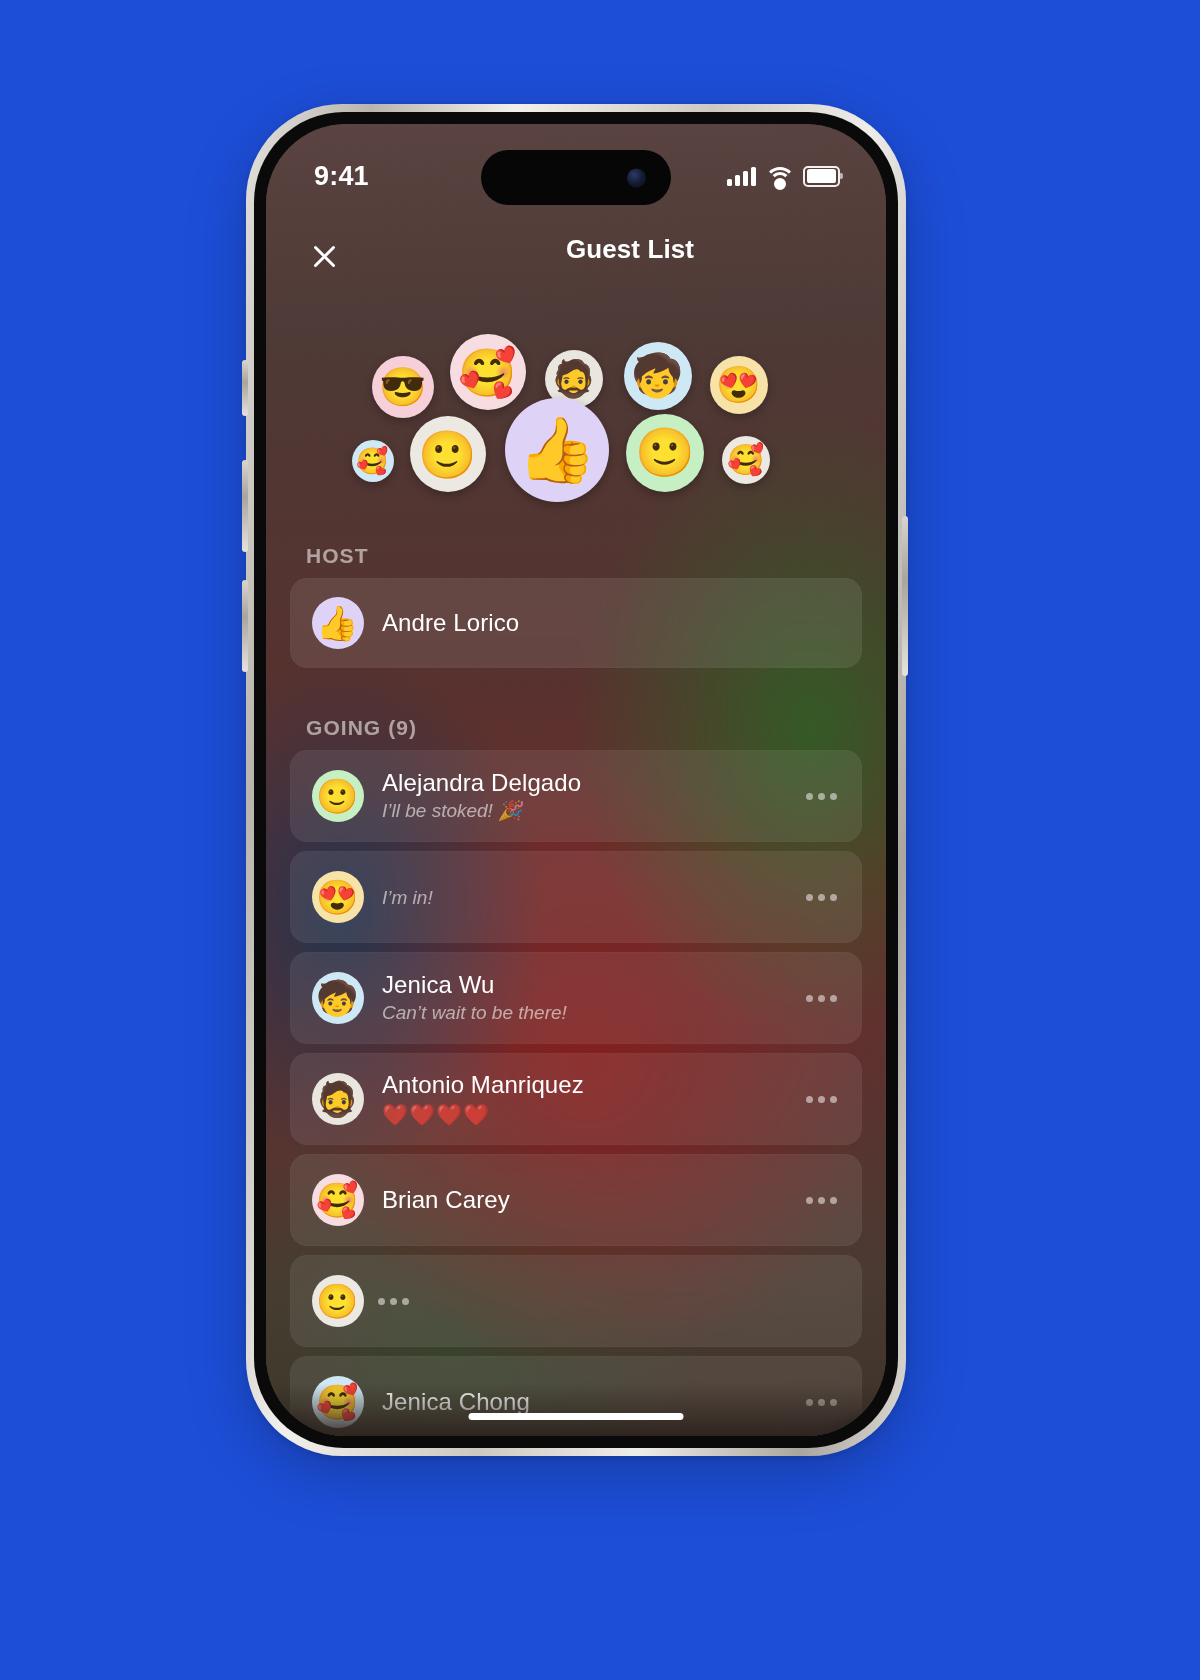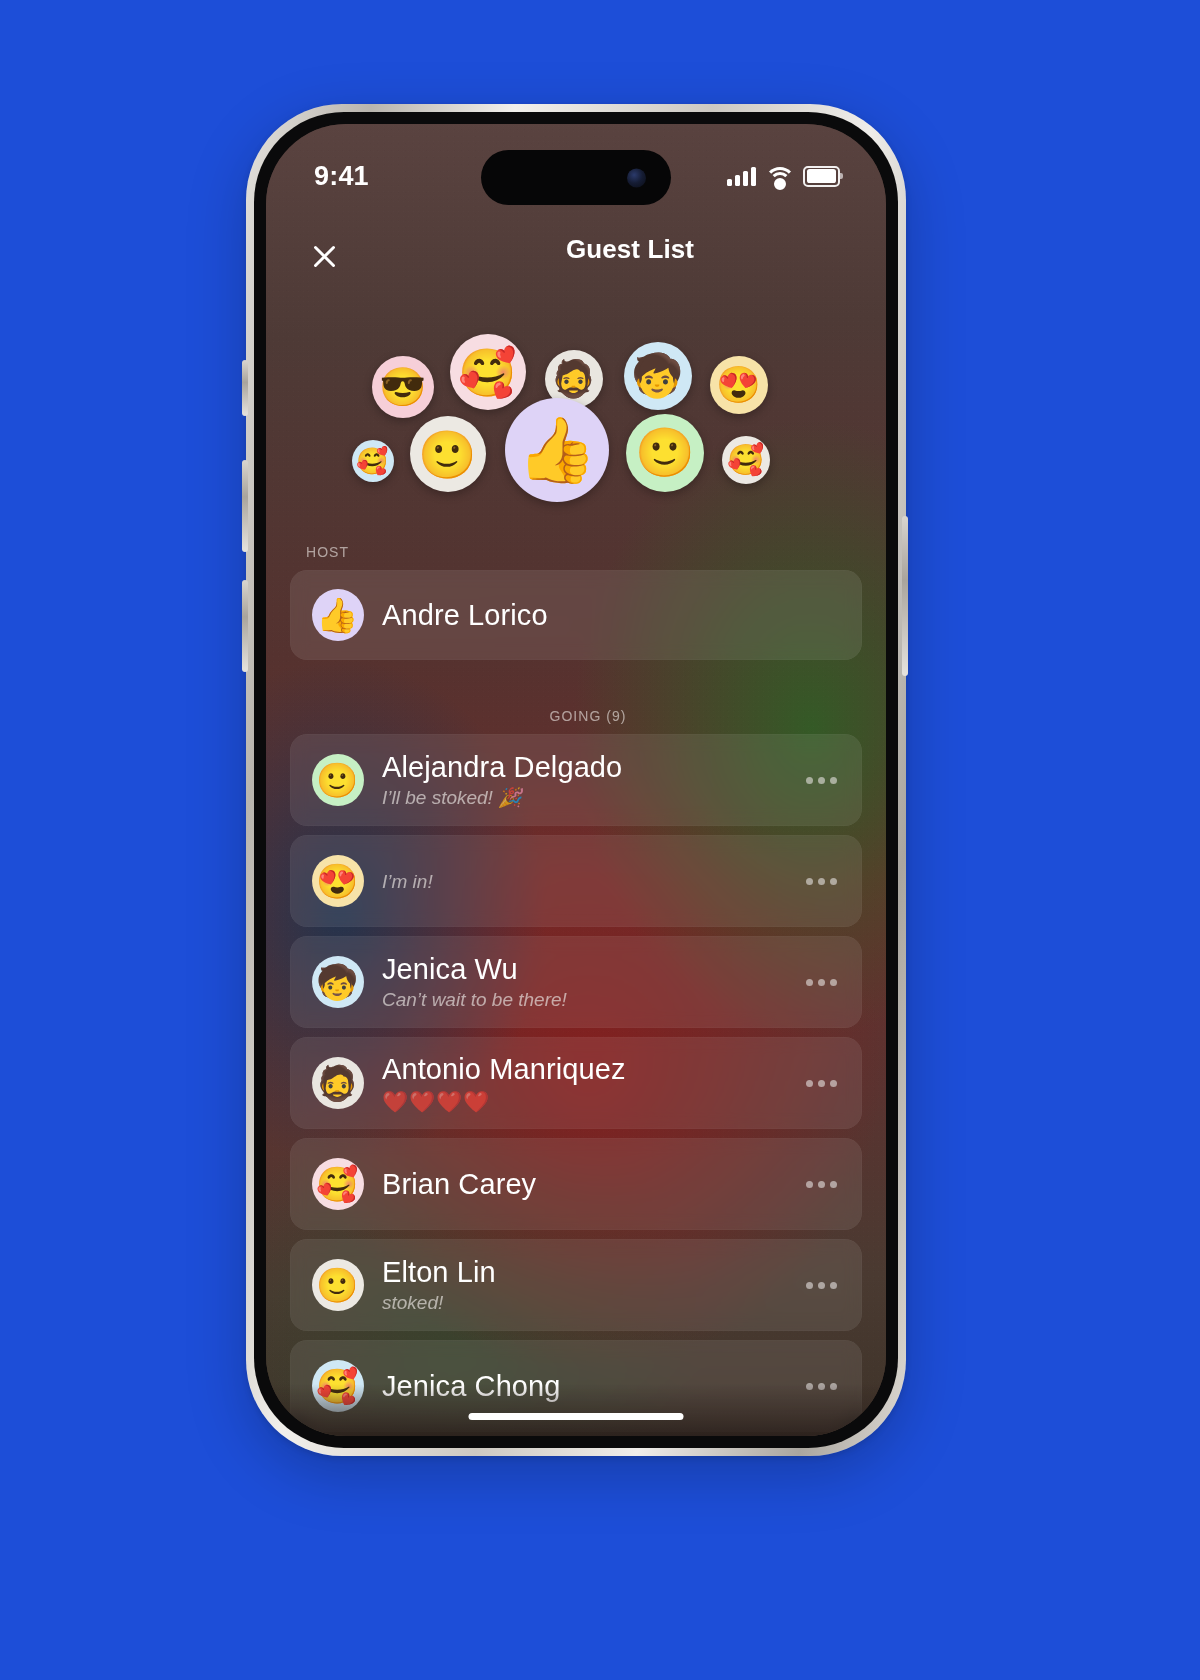"HOST" .sec-label { font-size: 14px -> 21px; font-weight: 400 -> 700 }
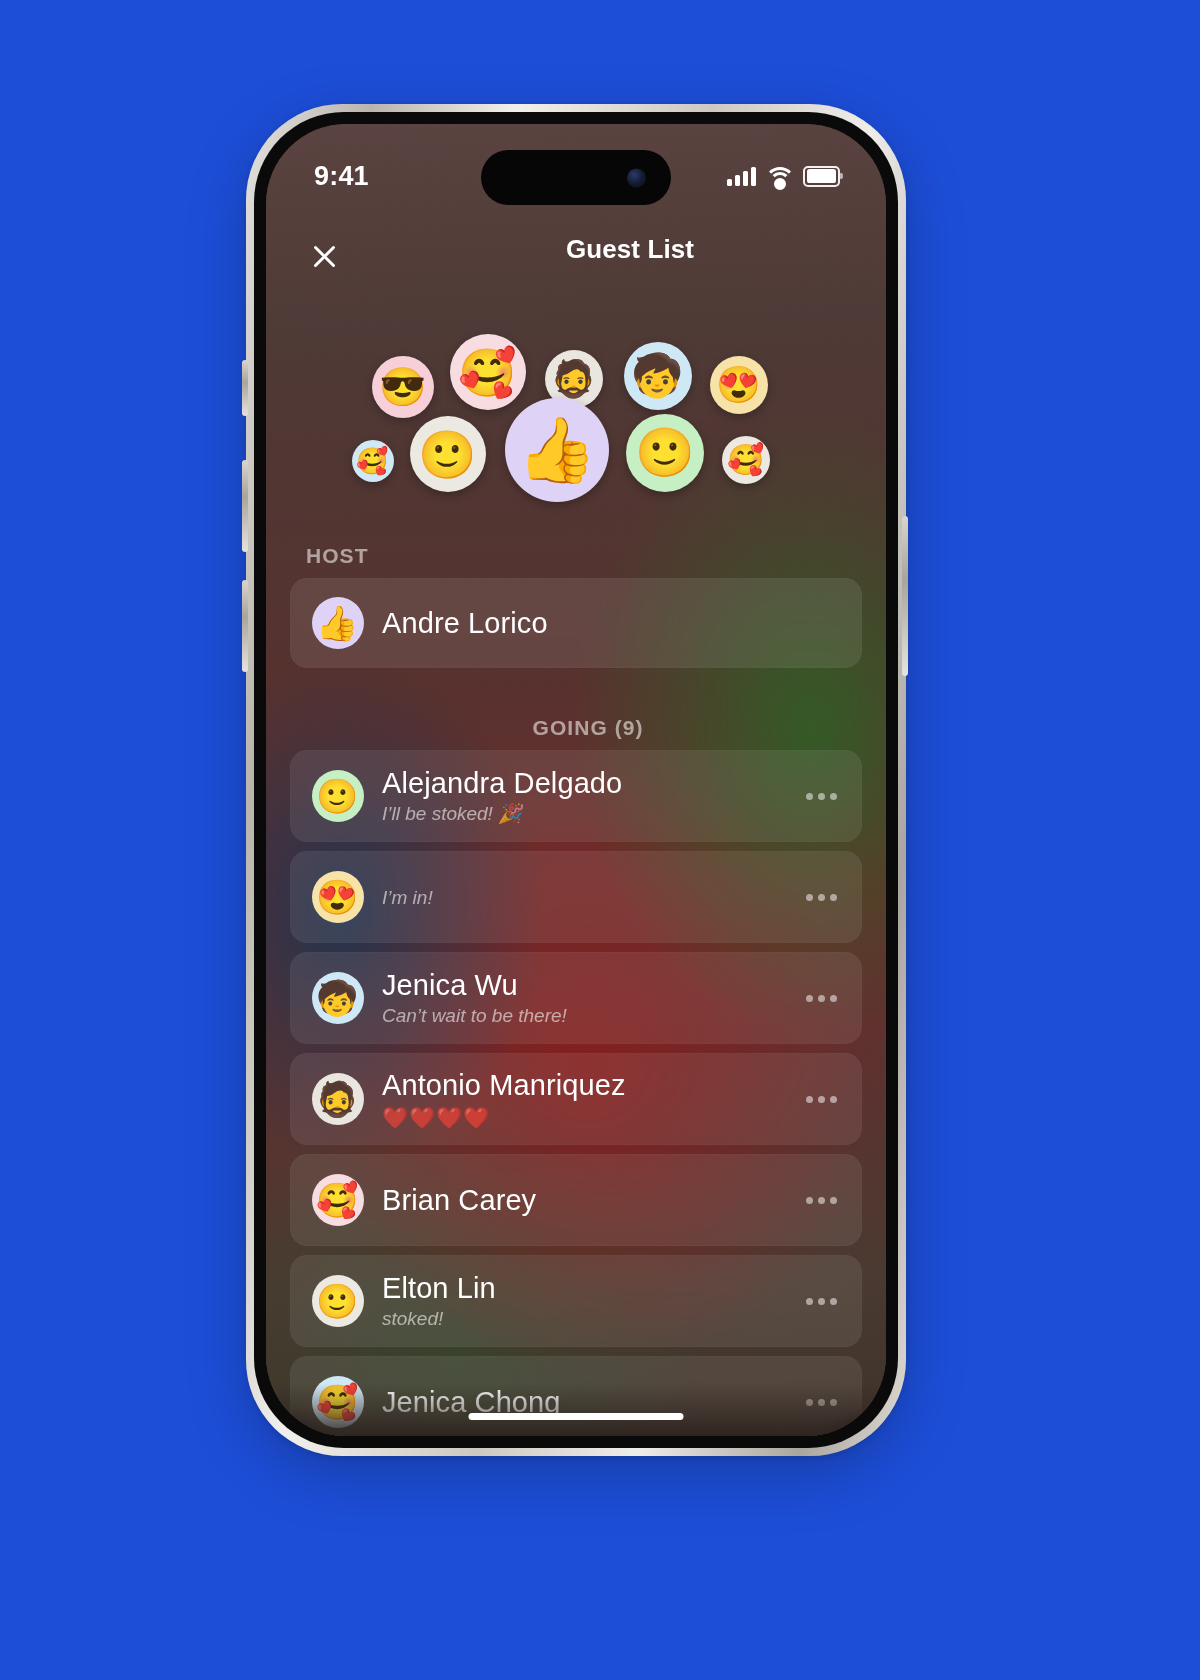"Andre Lorico" .row-name { font-size: 29px -> 24px }
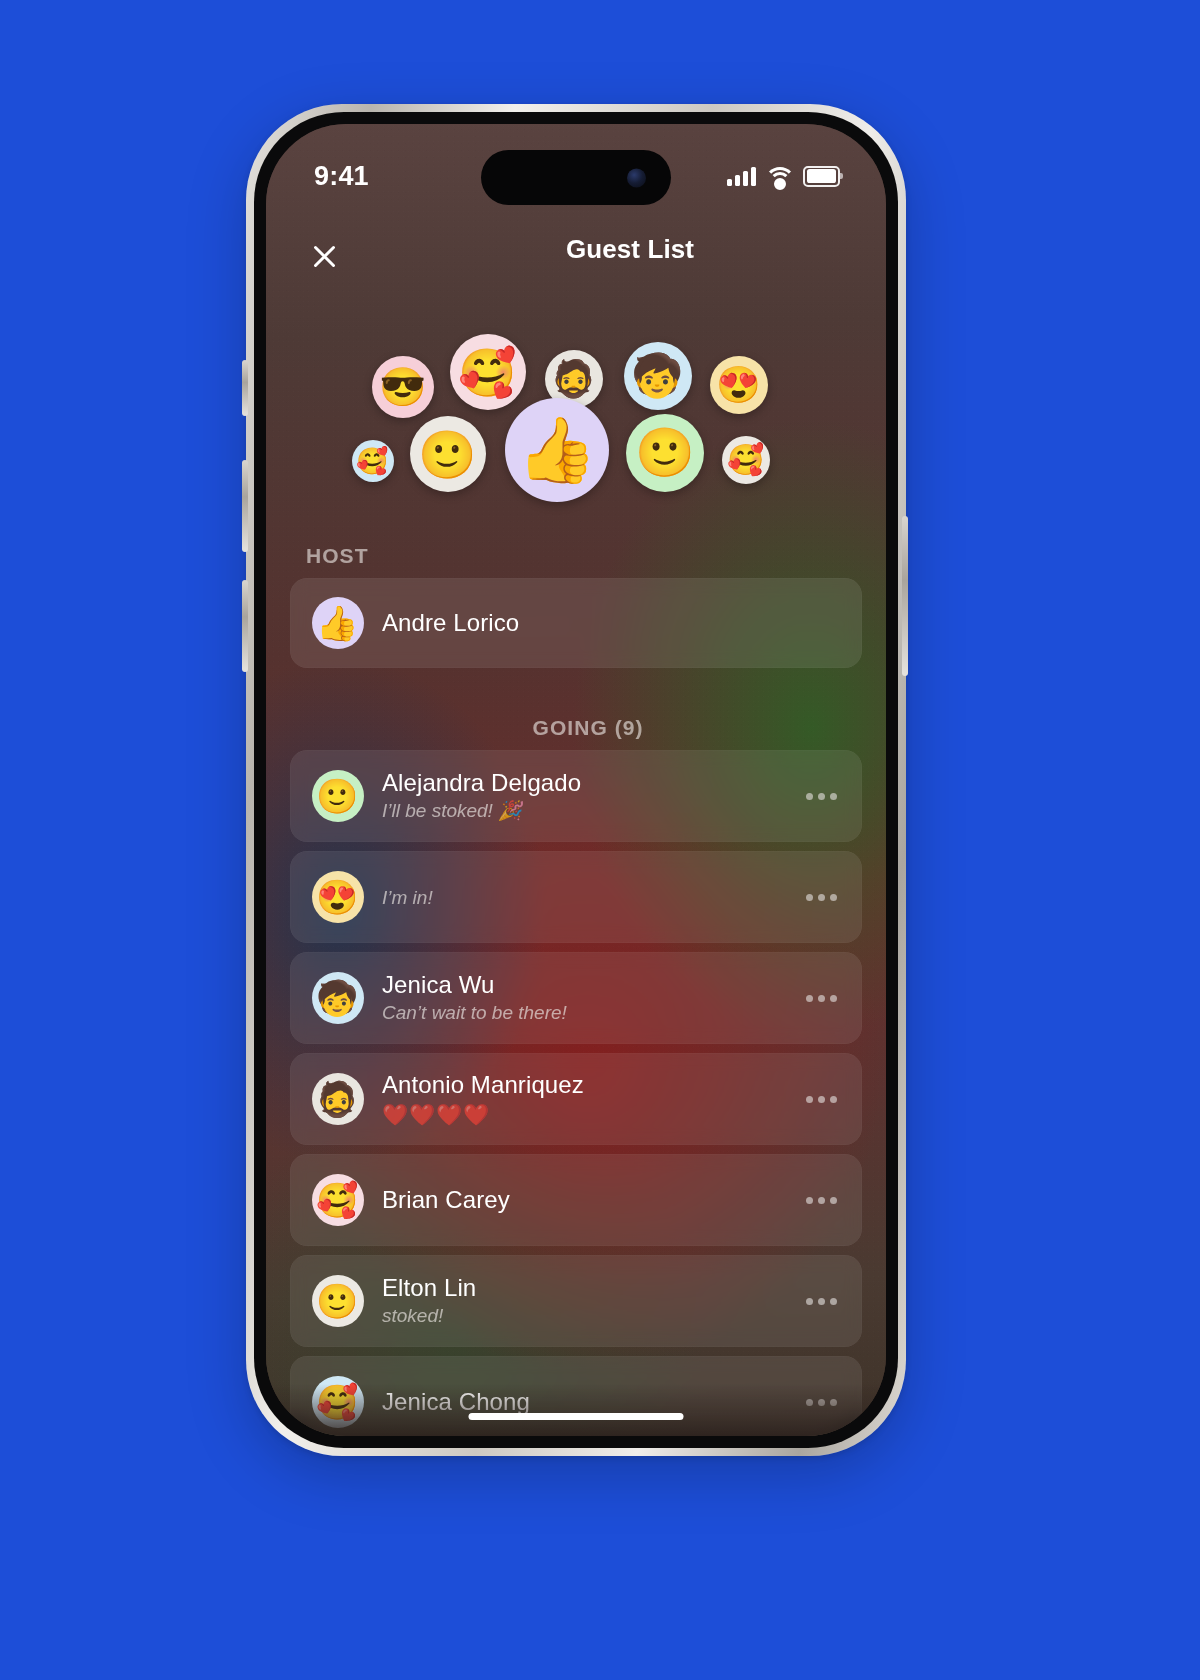"GOING (9)" .sec-label.going { text-align: center -> none }
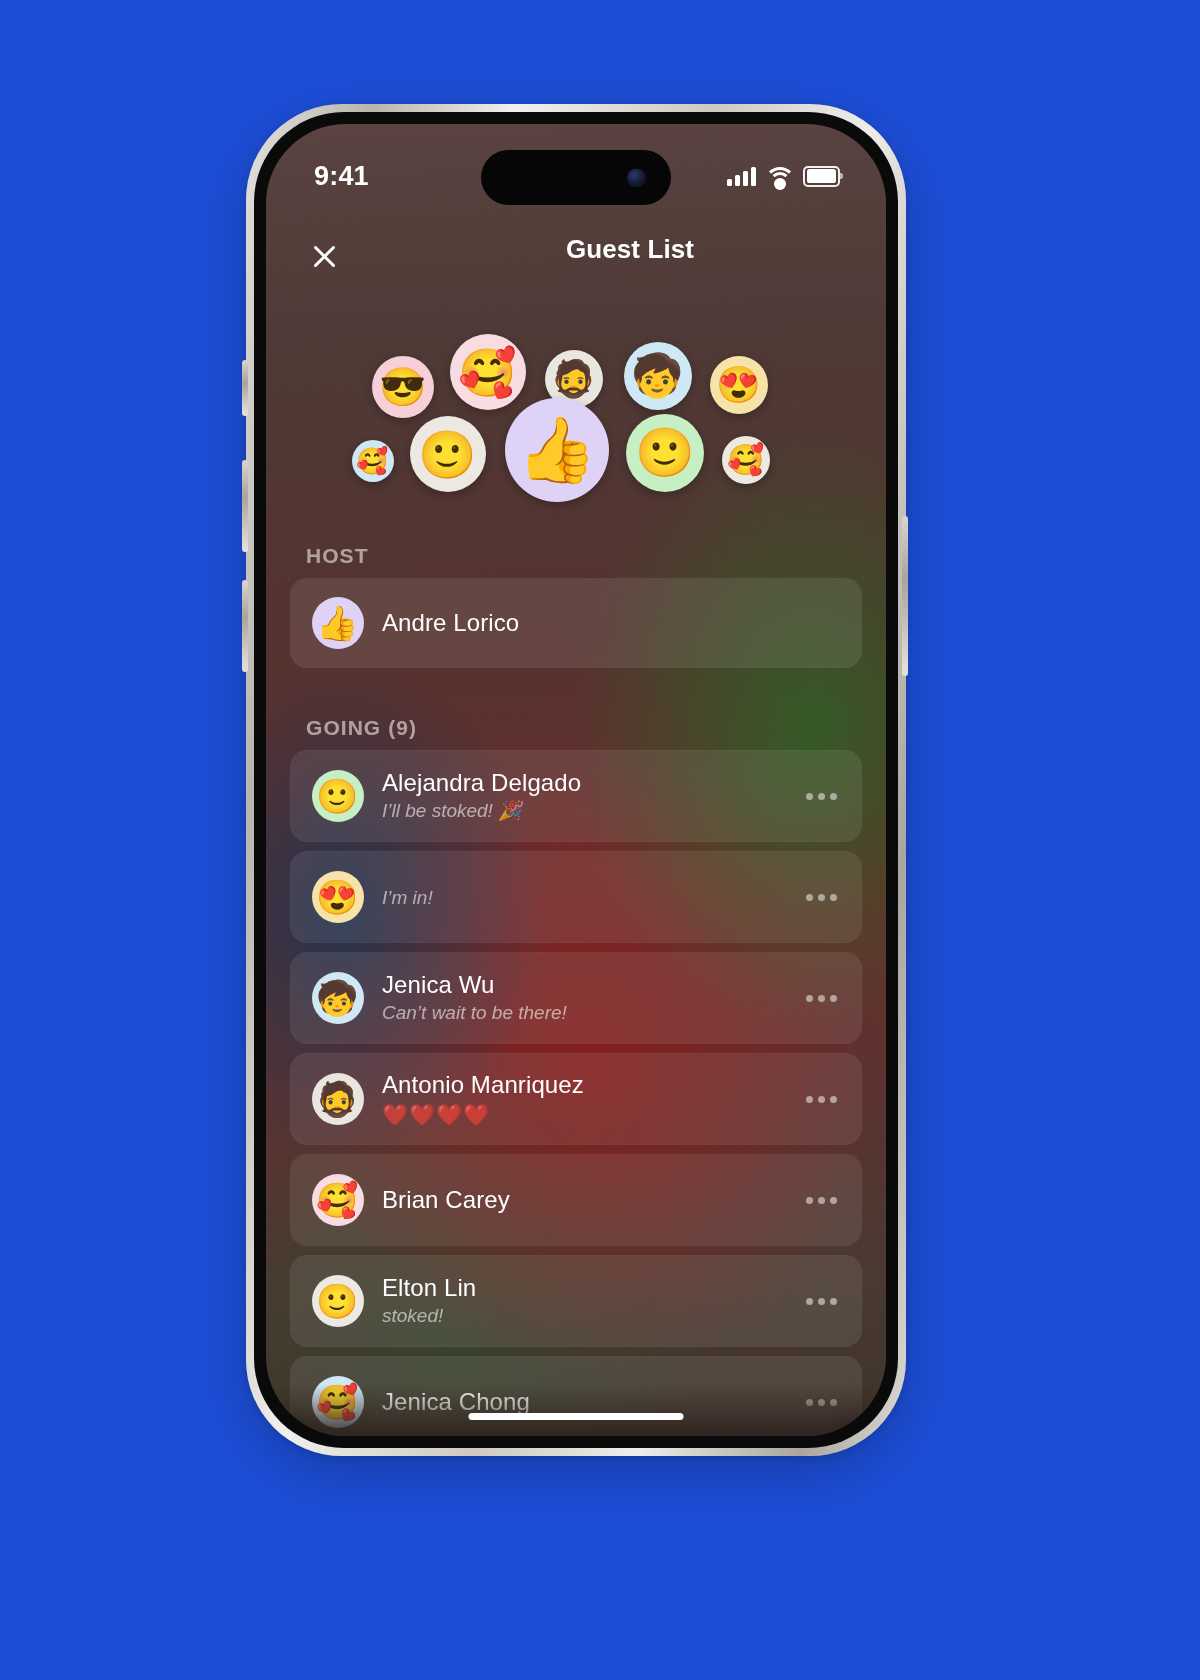"Elton Lin" div.row-txt { html: <div> <div>Elton Lin</div> <div>stoked!</div> </div> -> none }
